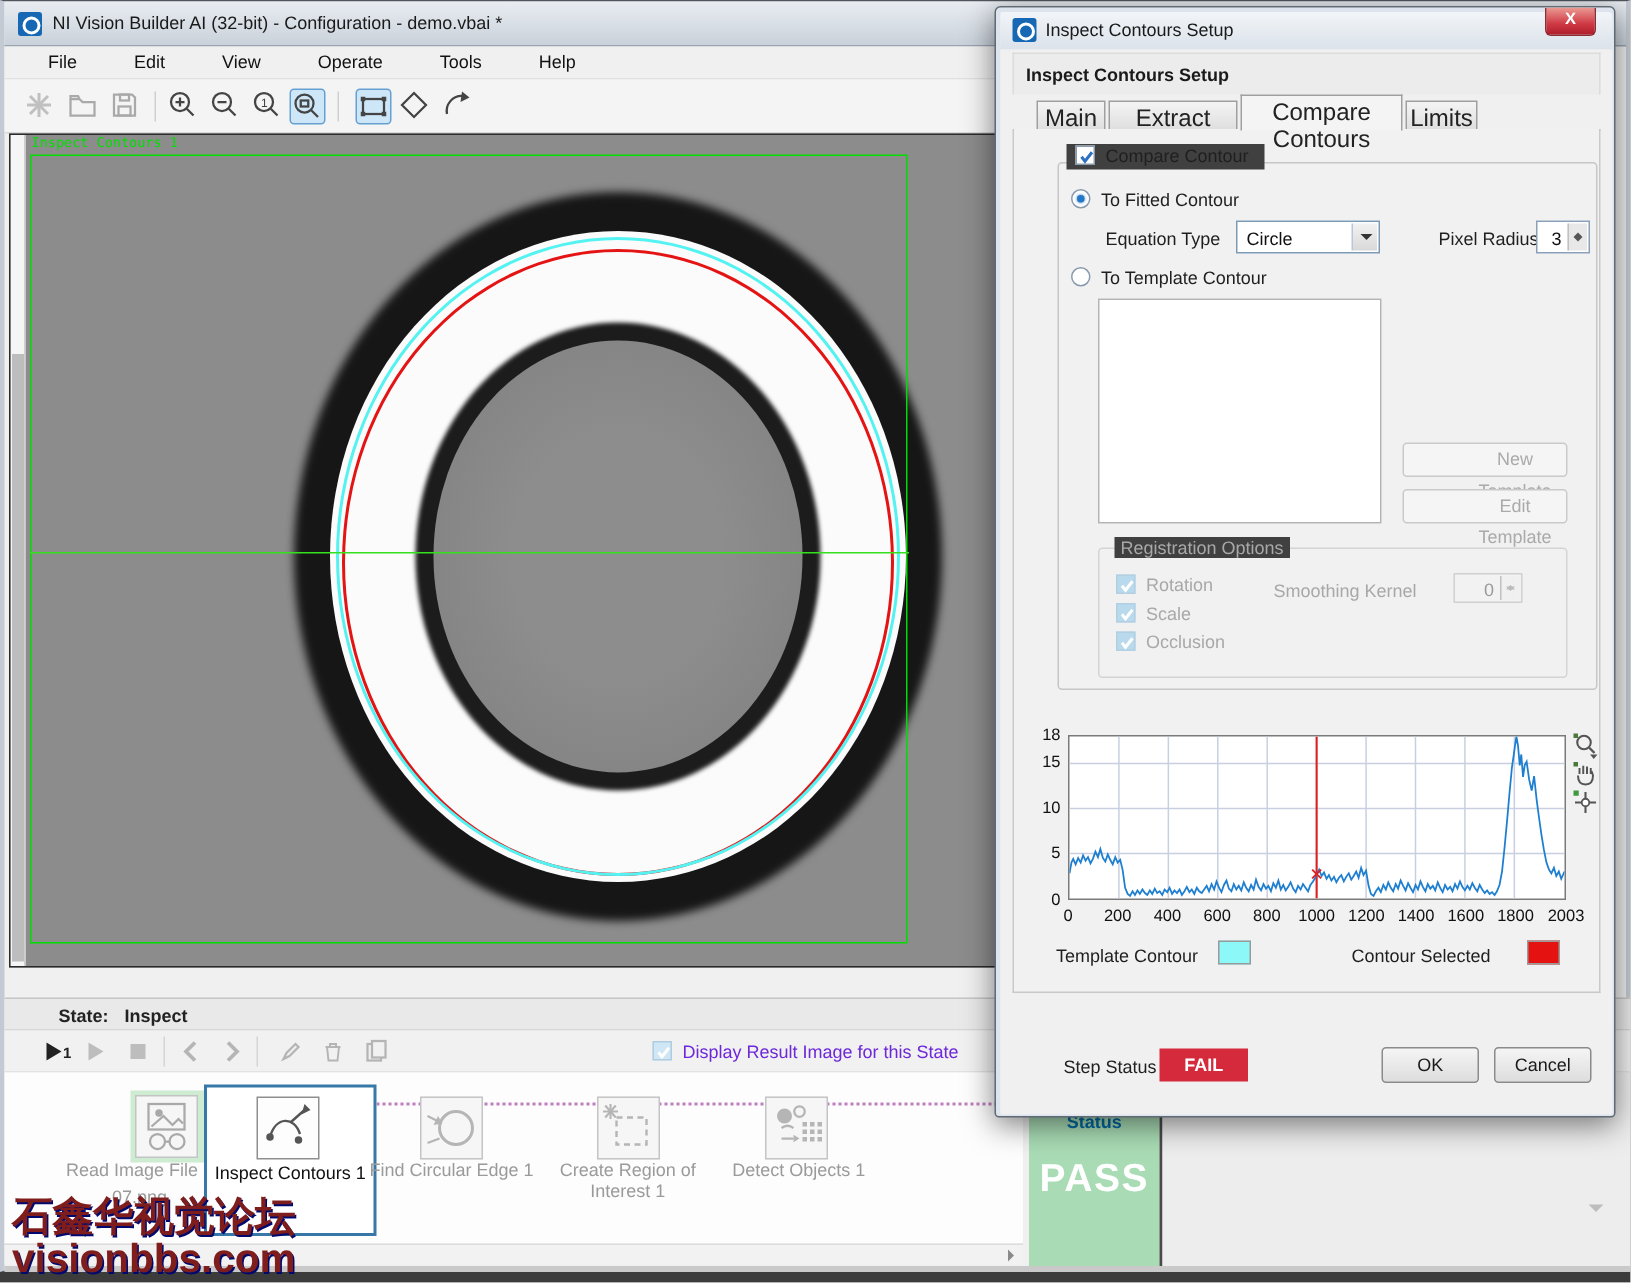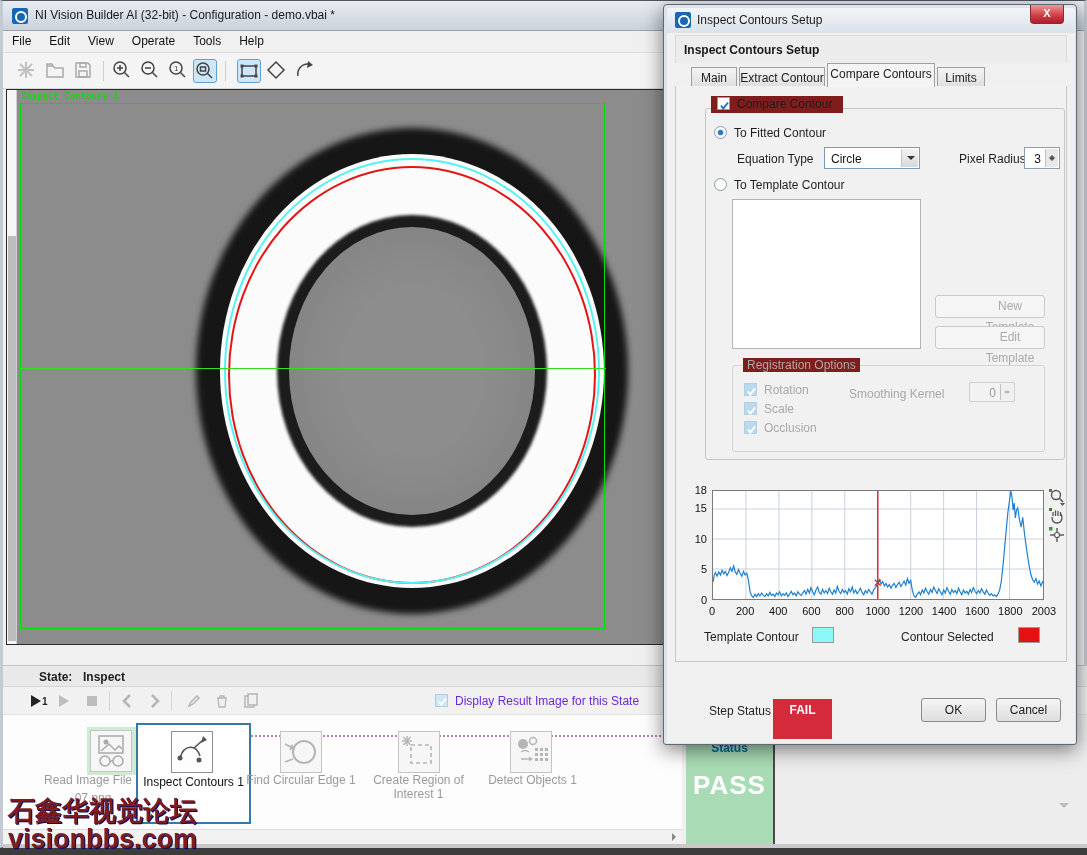"File" .menu-item { margin-left: none -> 20px }
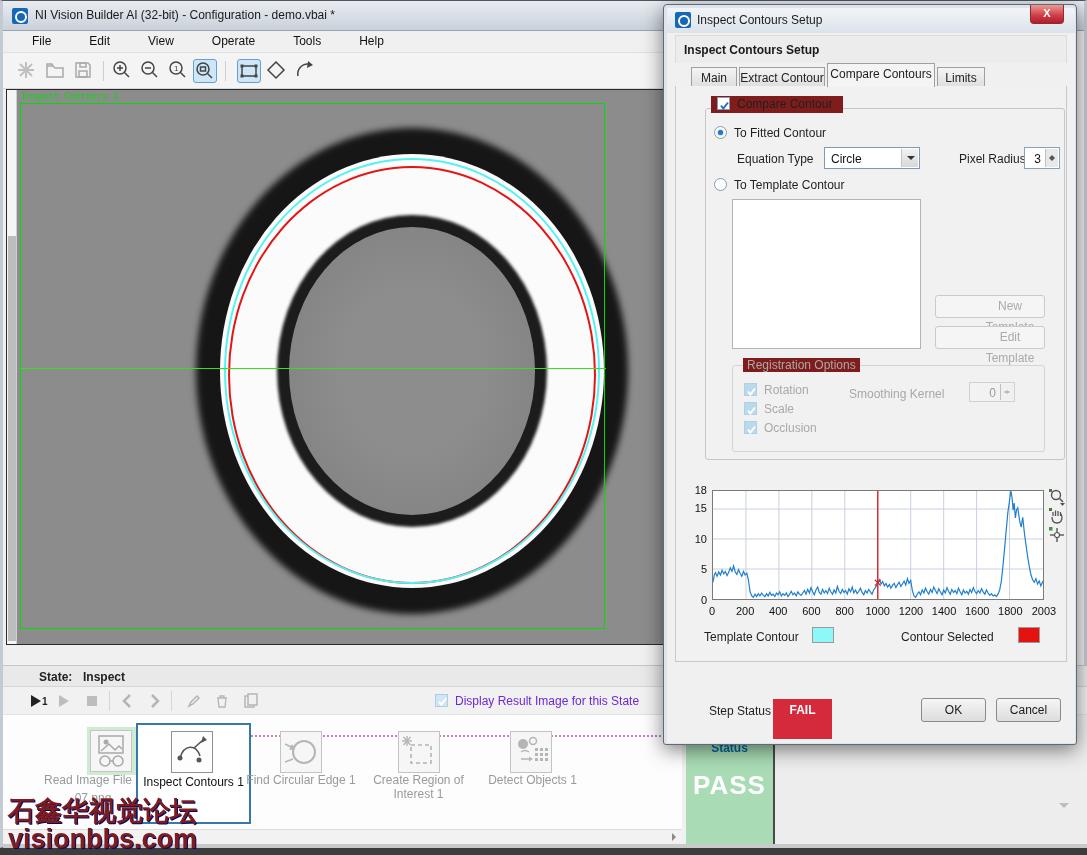"Main" .tab { font-size: 12px -> 16px }
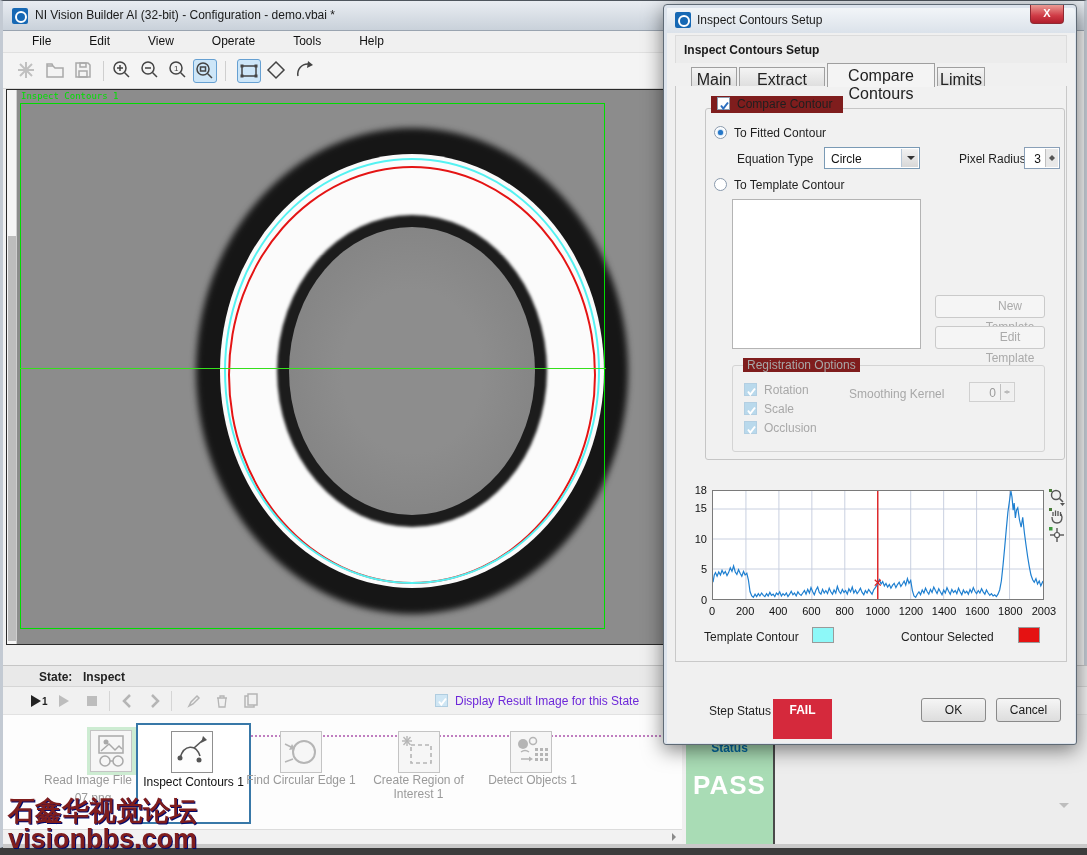"Registration Options" .legend-row { background: #7f1d1d -> #404040 }
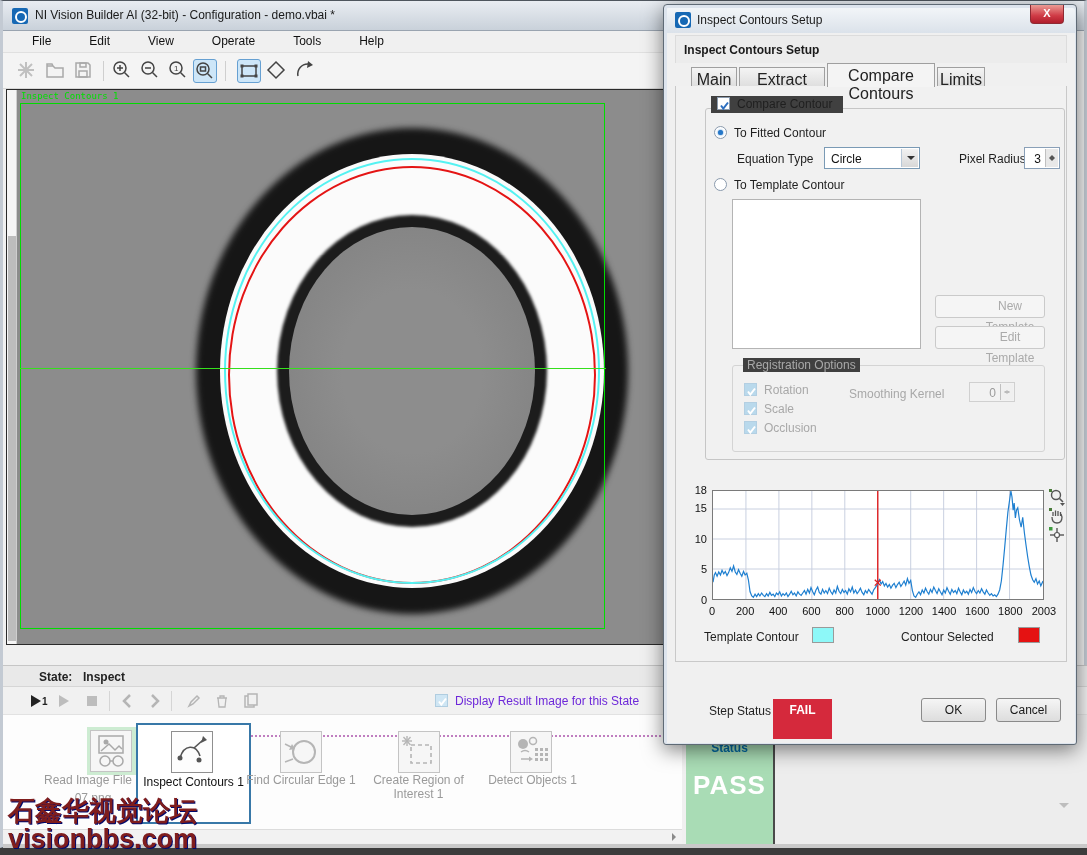"FAIL" .fail-badge { height: 40px -> 22px }
